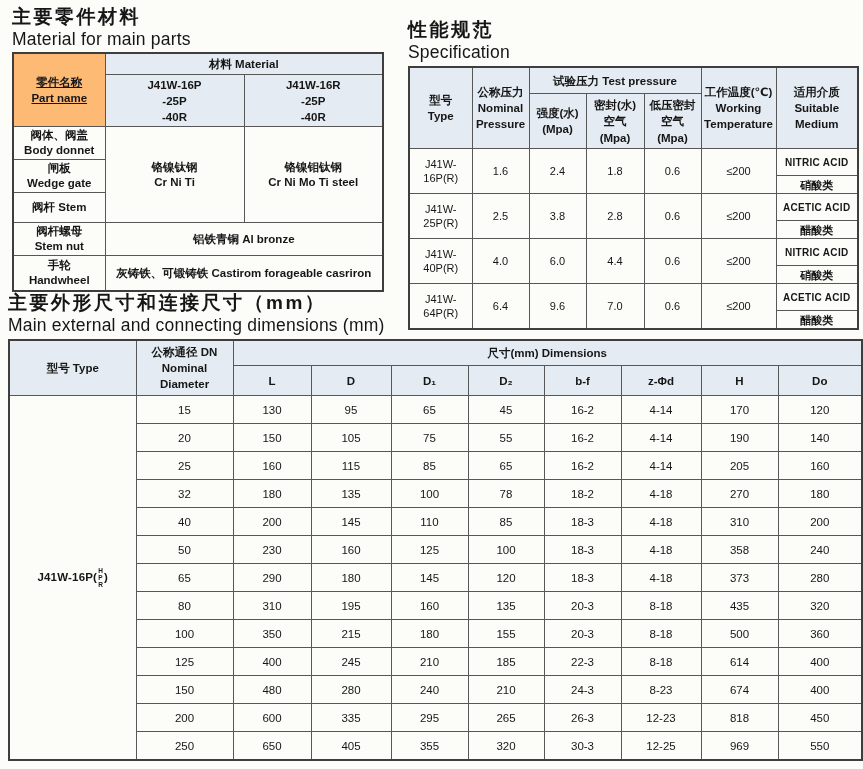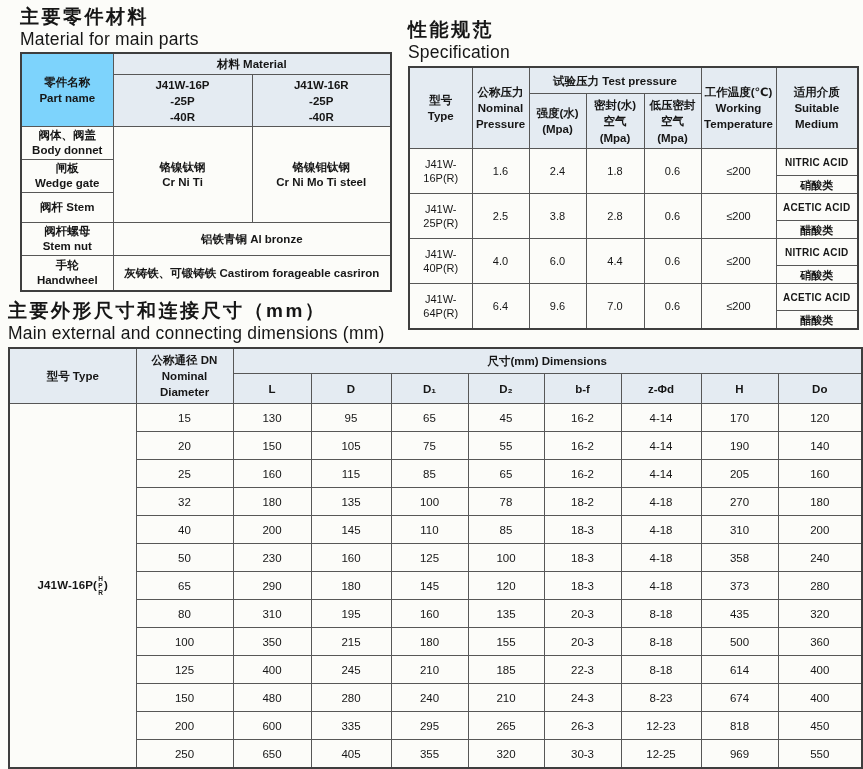"主要零件材料" #material-section { left: 0 -> 12px; padding-left: 20px -> none }
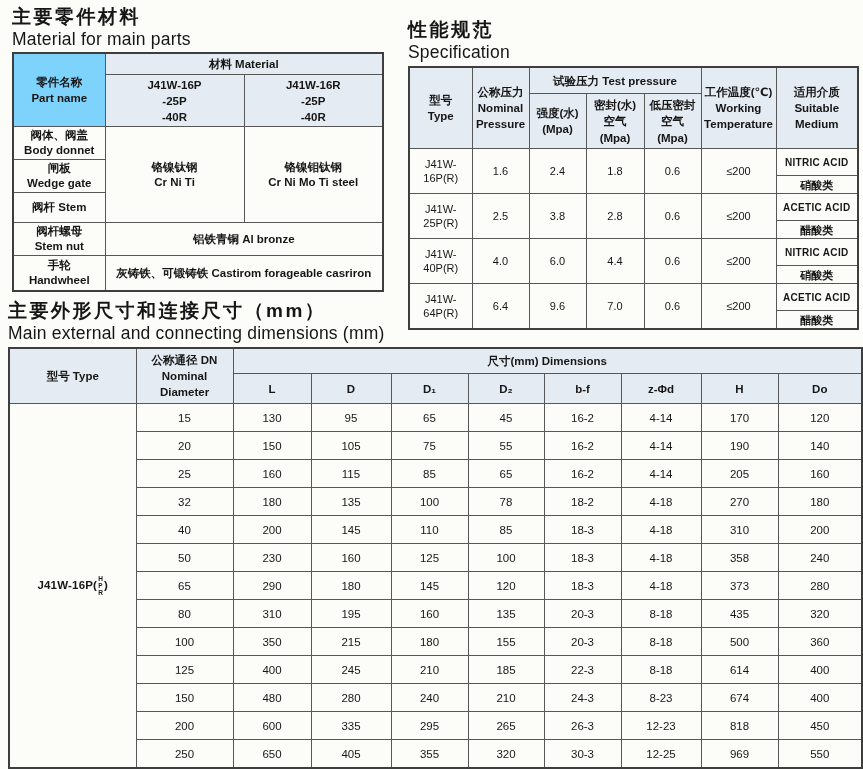"零件名称" #material-table .tint { background: #7dd3fc -> #fdba74; text-decoration: none -> underline }
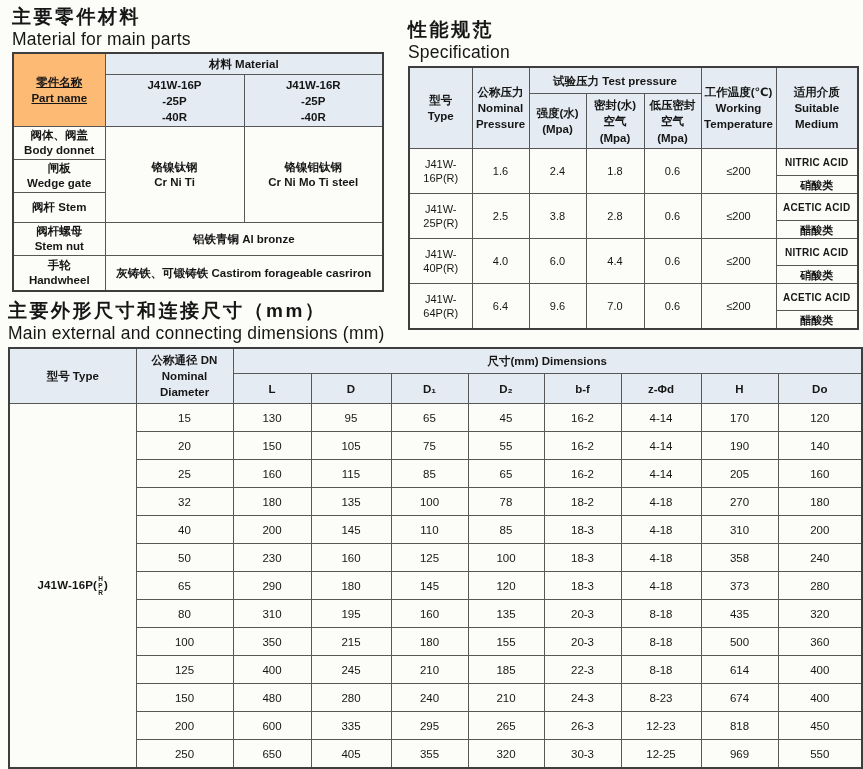"主要外形尺寸和连接尺寸（mm）" #dims-section { margin-top: 8px -> none }
